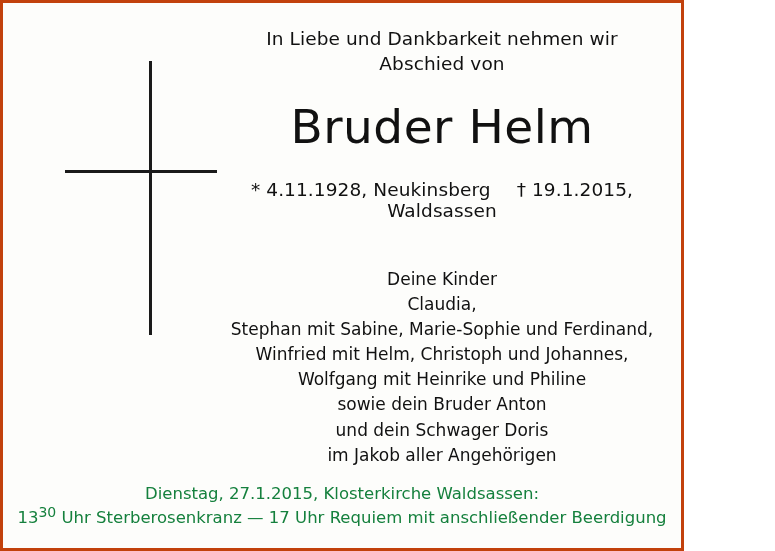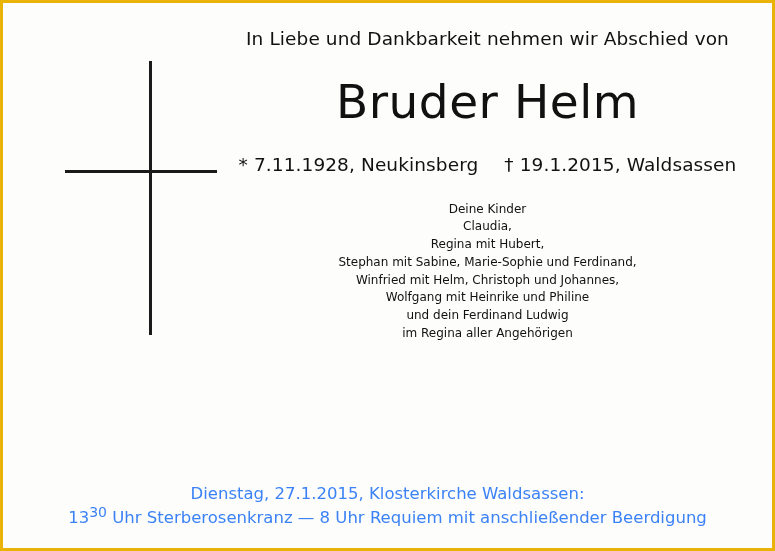"In Liebe und Dankbarkeit nehmen" .obituary { border: 3px solid #eab308 -> 3px solid #c2410c; width: 775px -> 684px }
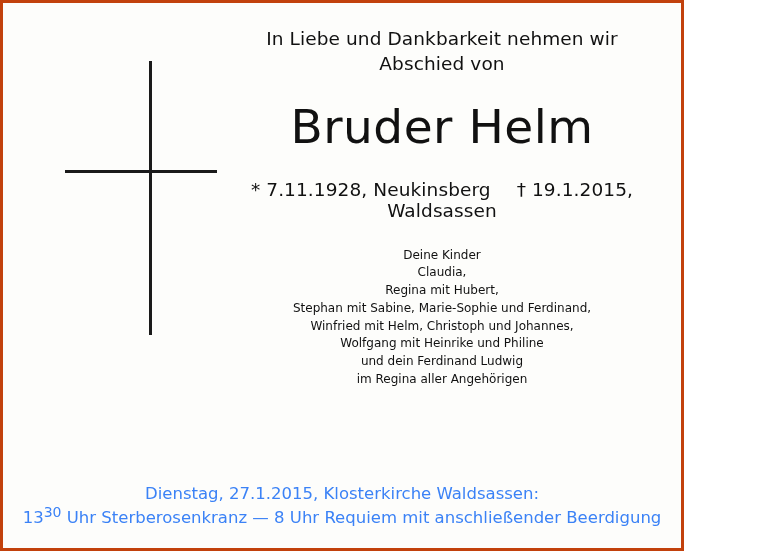"* 7.11.1928, Neukinsberg" span { text: 7.11.1928 -> 4.11.1928 }
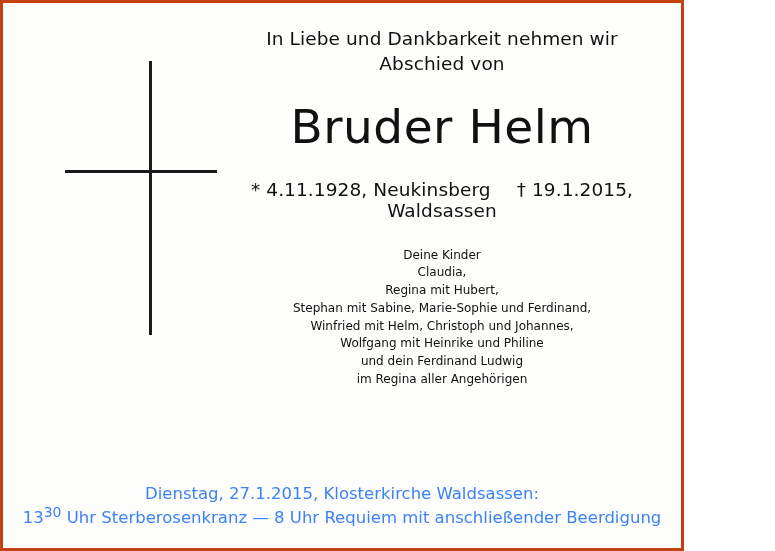"Deine Kinder" .family { font-size: 12px -> 17px; margin-top: 26px -> 46px }
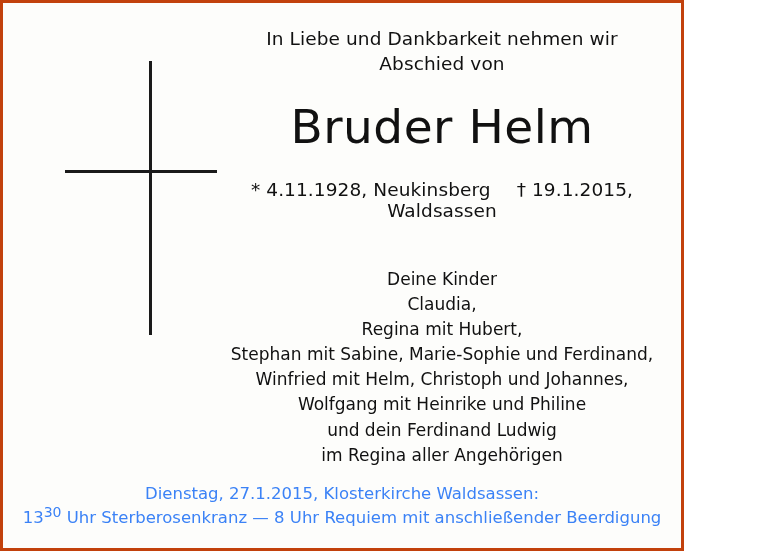"Regina mit Hubert," div { html: <div>Regina mit Hubert,</div> -> none }
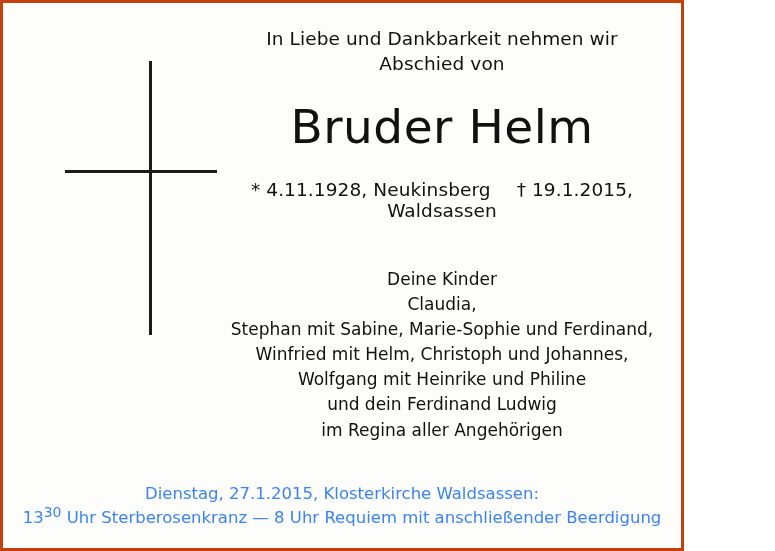"sowie dein Bruder Anton" div { html: none -> <div>sowie dein Bruder Anton</div> }
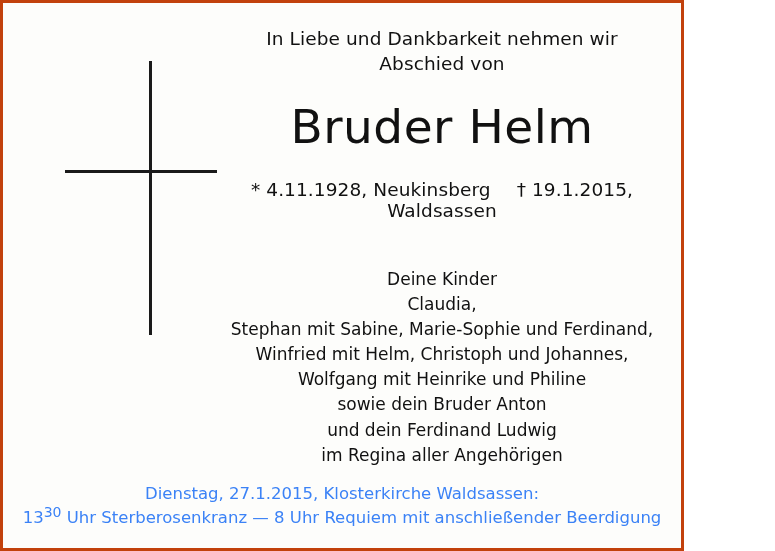"und dein Ferdinand Ludwig" div { text: Ferdinand Ludwig -> Schwager Doris }
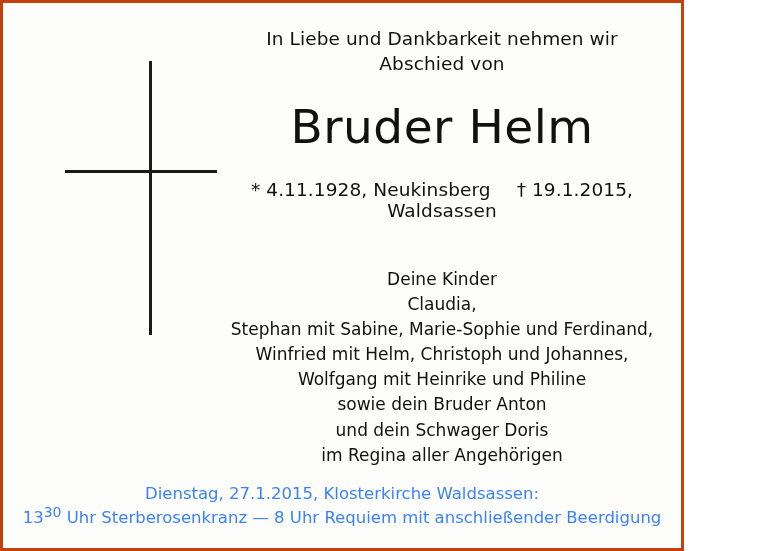"im Regina aller Angehörigen" div { text: Regina -> Jakob }
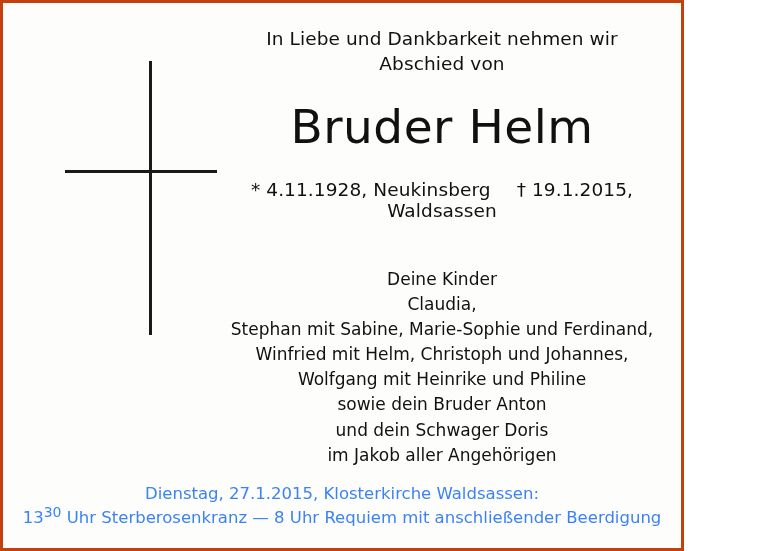"Dienstag, 27.1.2015, Klosterkirche" .service { color: #3b82f6 -> #15803d }
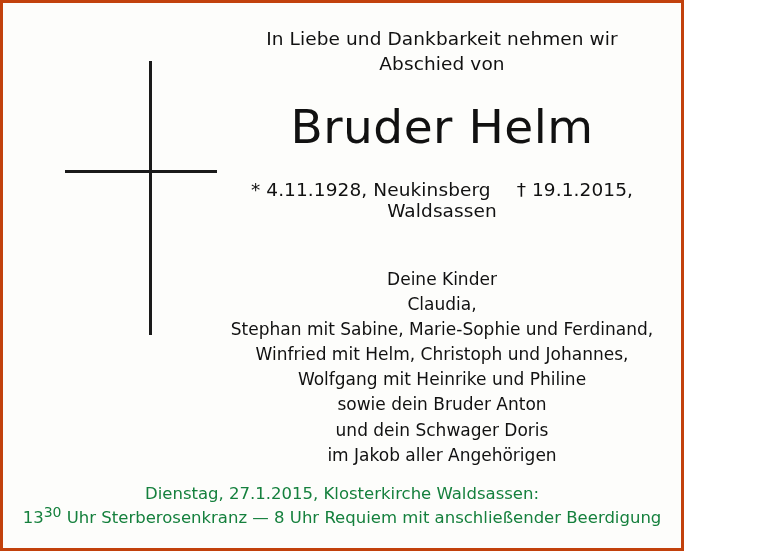"Uhr Sterberosenkranz — 8 Uhr" span { text: 8 -> 17 }
